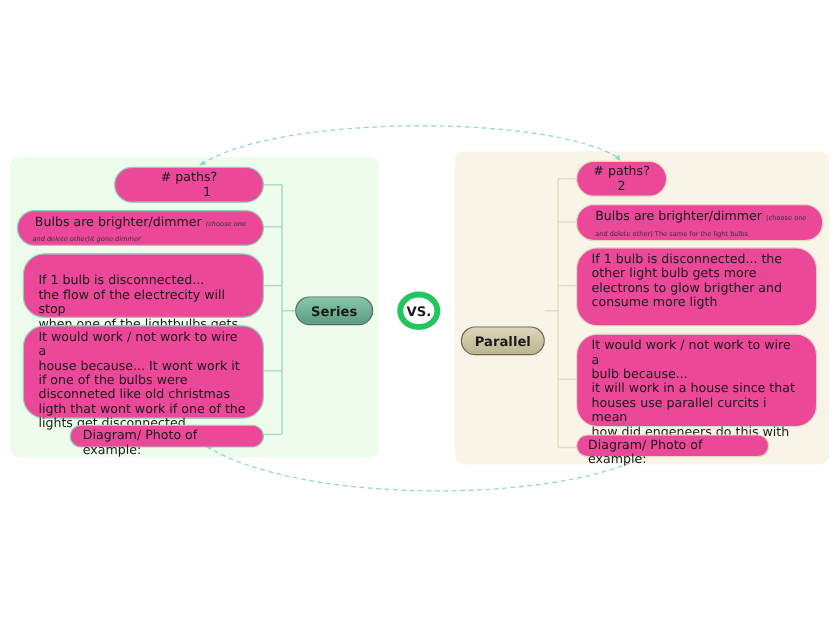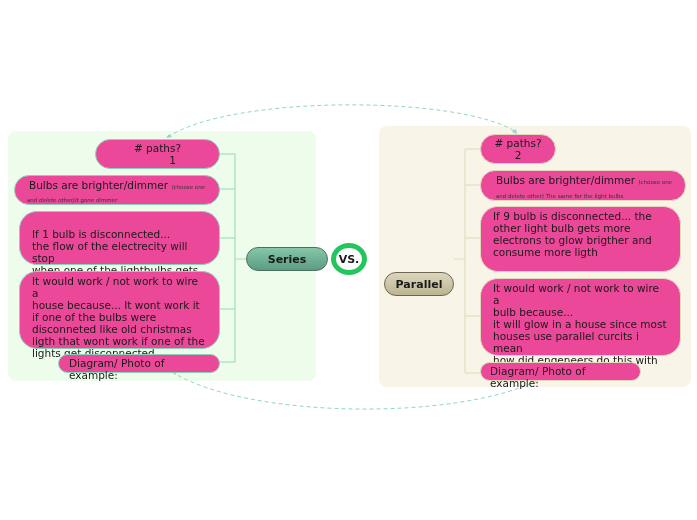"If 9 bulb is disconnected..." div { text: 9 -> 1 }
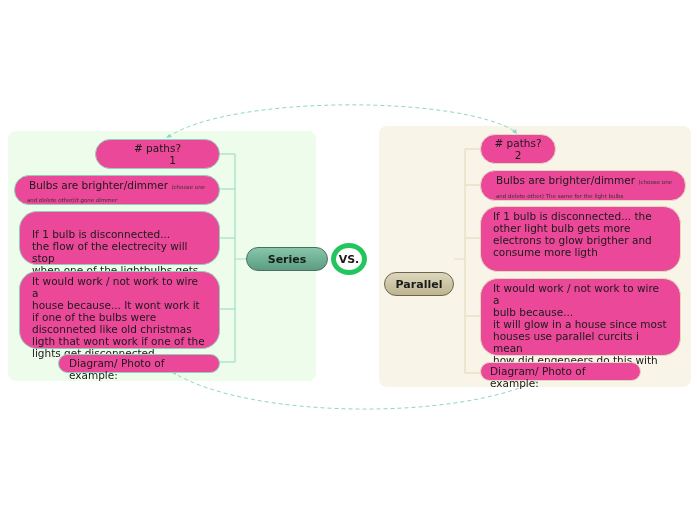"Series" .series { width: 82px -> 65px }
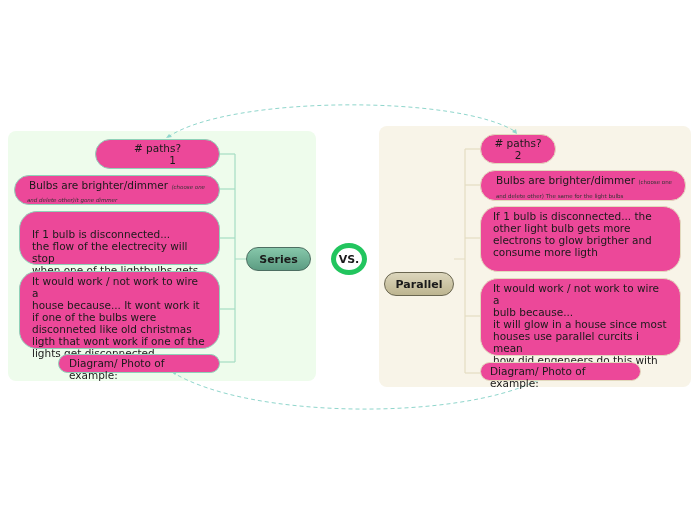"it will glow in a" div { text: glow in a house since most -> work in a house since that }
